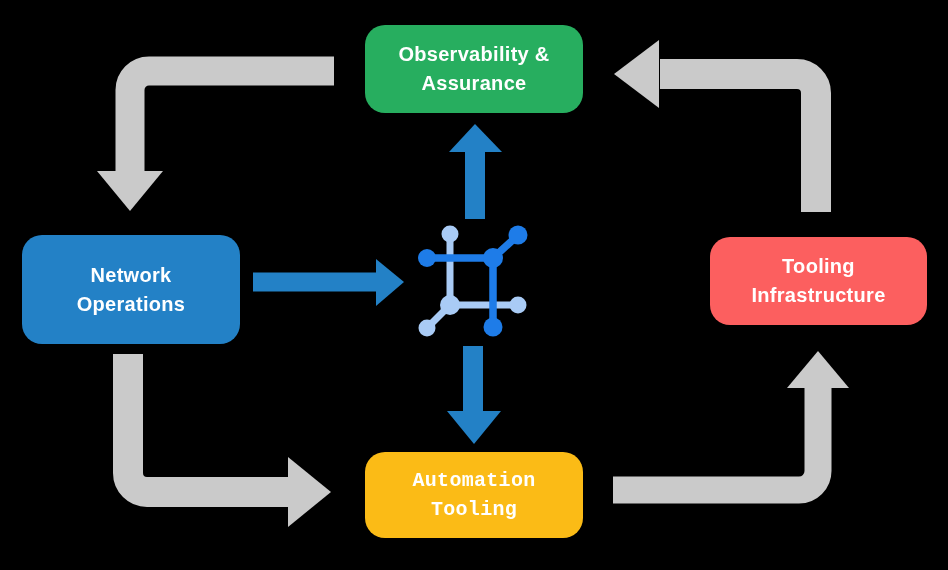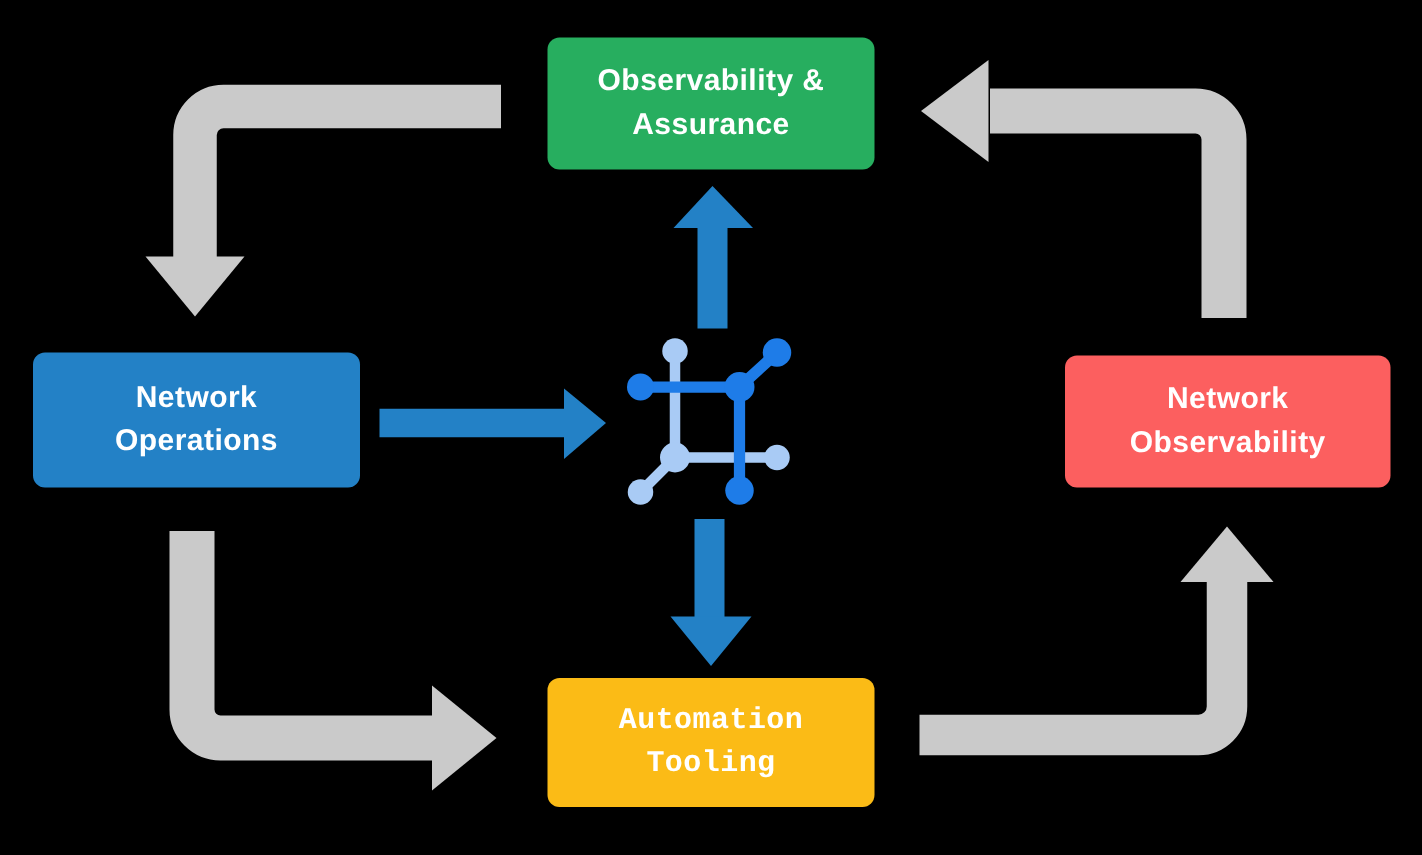"Observability & Assurance" .node { border-radius: 8px -> 20px }
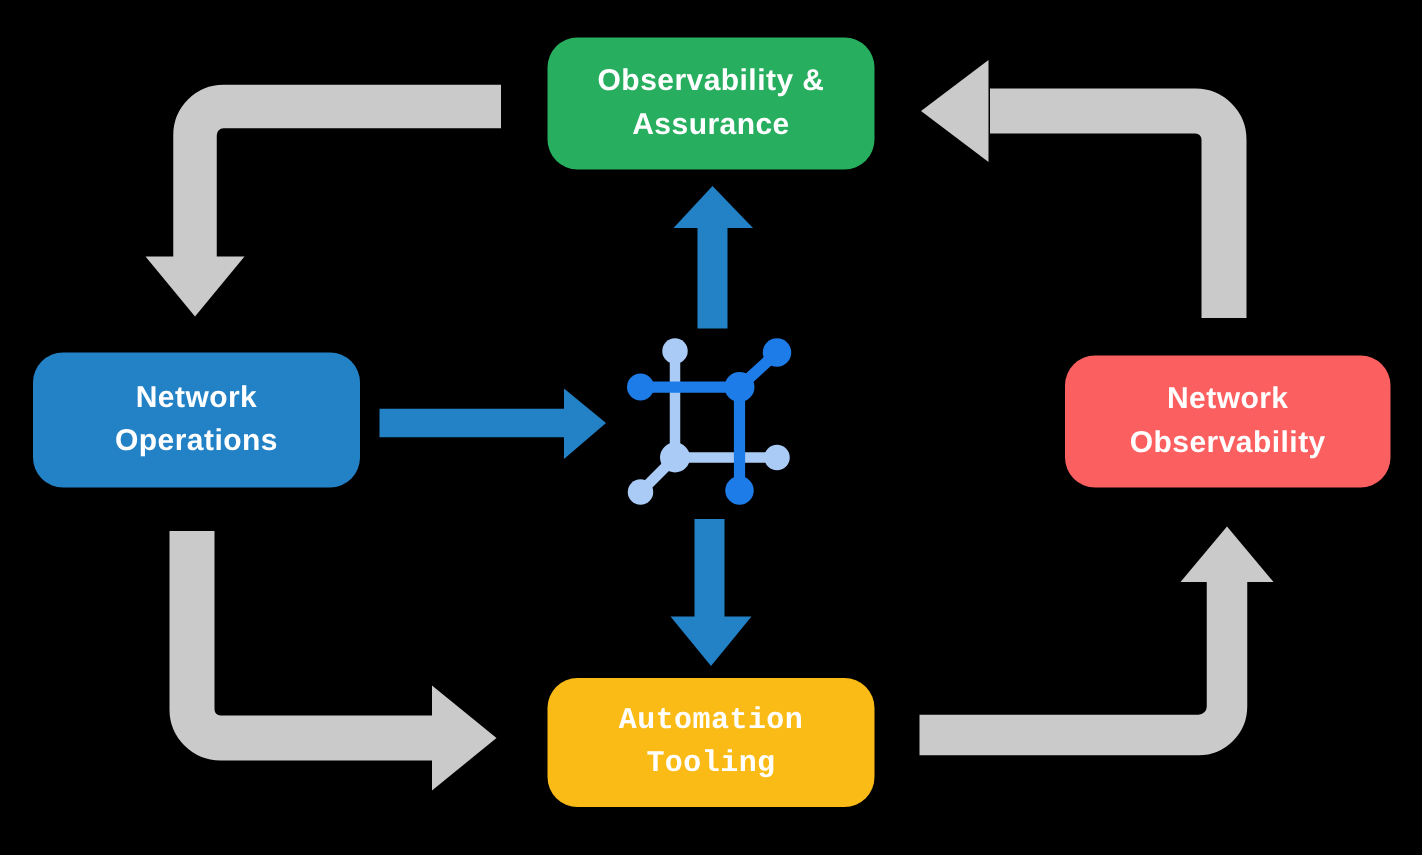"Network Operations" .node-operations { height: 90px -> 109px }
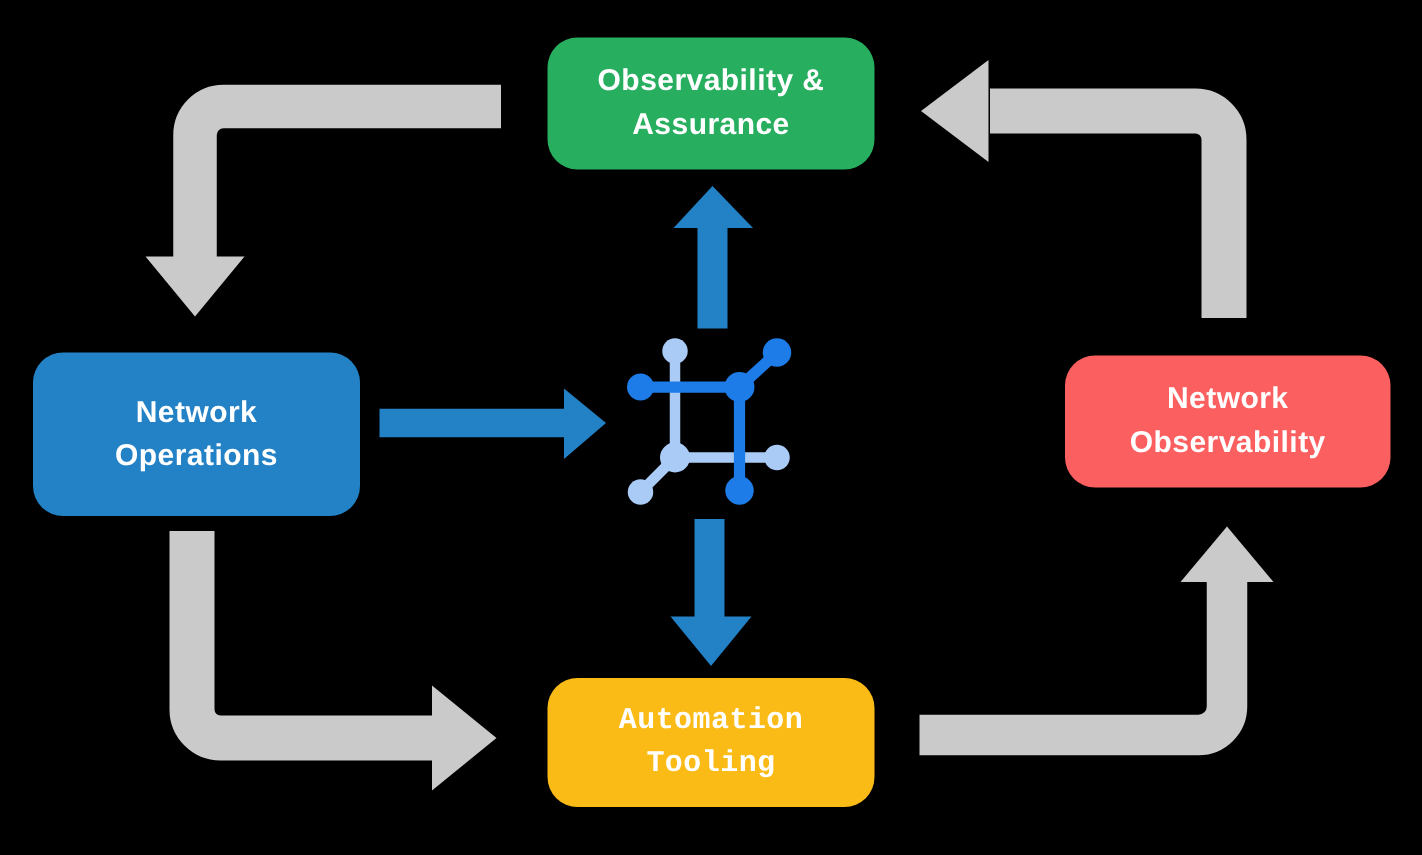"Network Observability" span.node-label { text: Network Observability -> Tooling Infrastructure }
